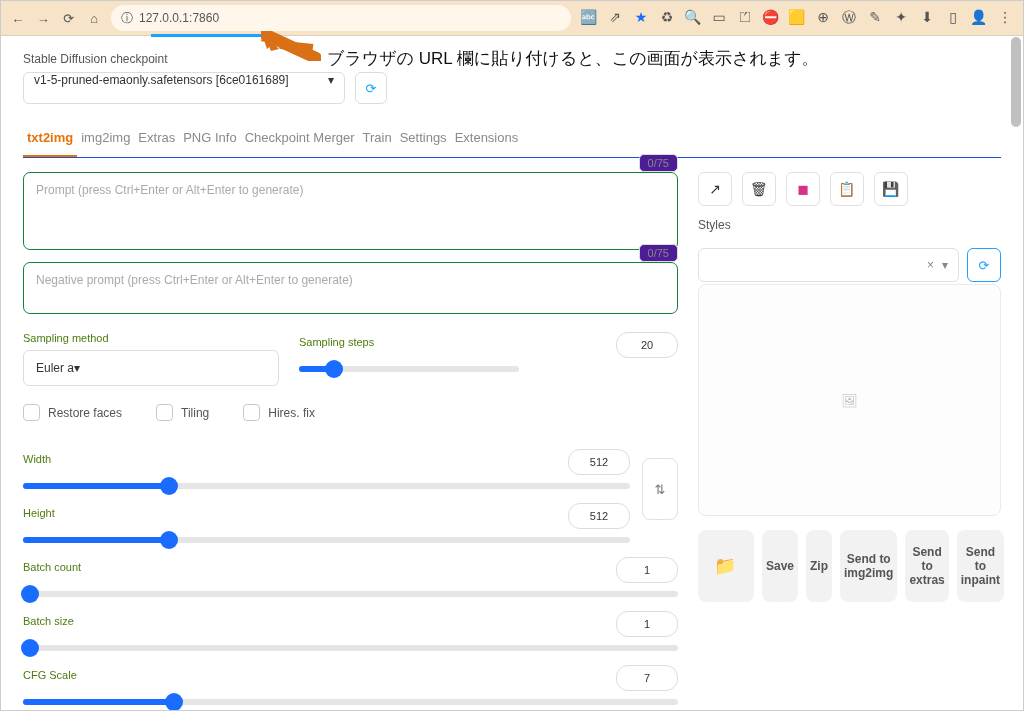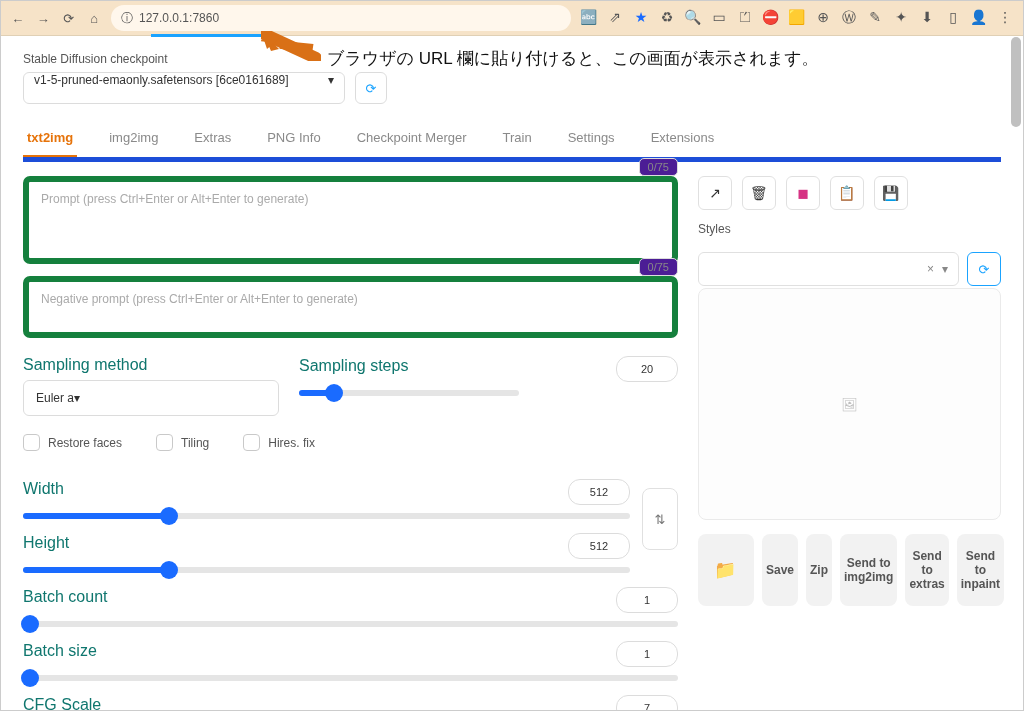"txt2img" .tabs { border-bottom: 5px solid #1d4ed8 -> 1px solid #1d4ed8; gap: 28px -> none }
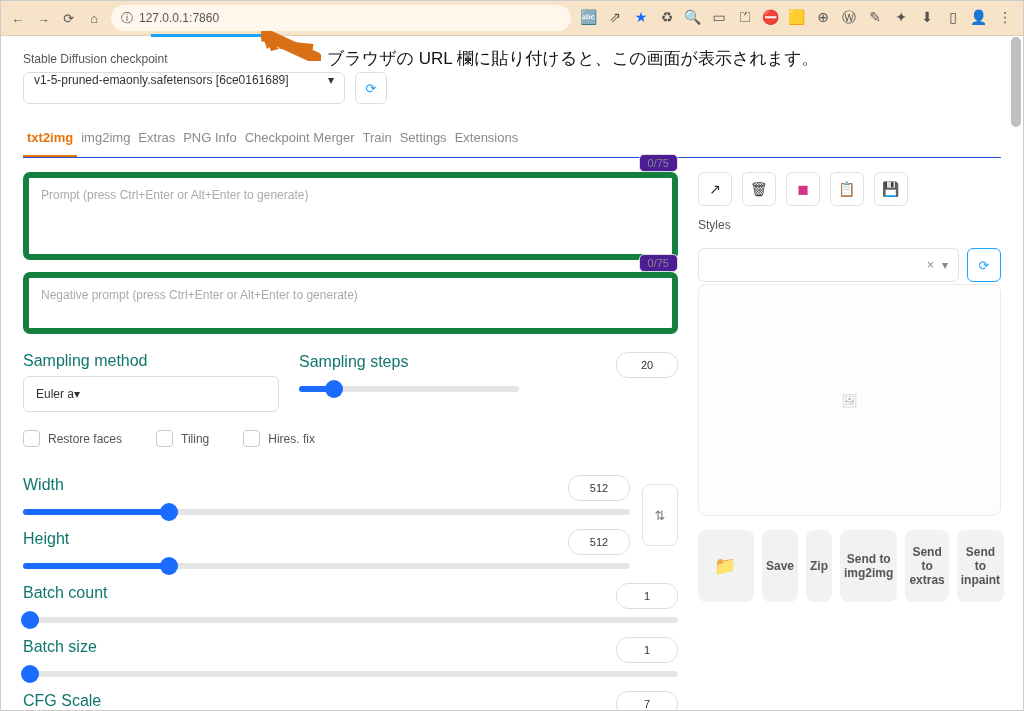"Prompt (press Ctrl+Enter or Alt+Enter" .prompt { border: 6px solid #15803d -> 1px solid #15803d }
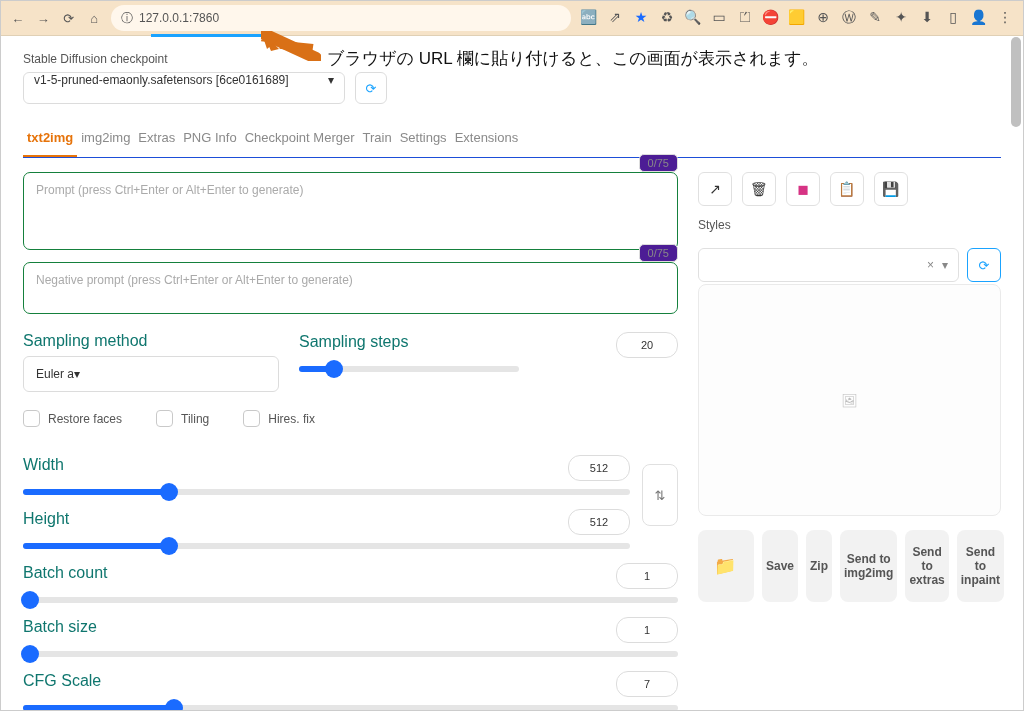"Sampling method" .field-label { color: #0f766e -> #4d7c0f; font-size: 16px -> 11px }
